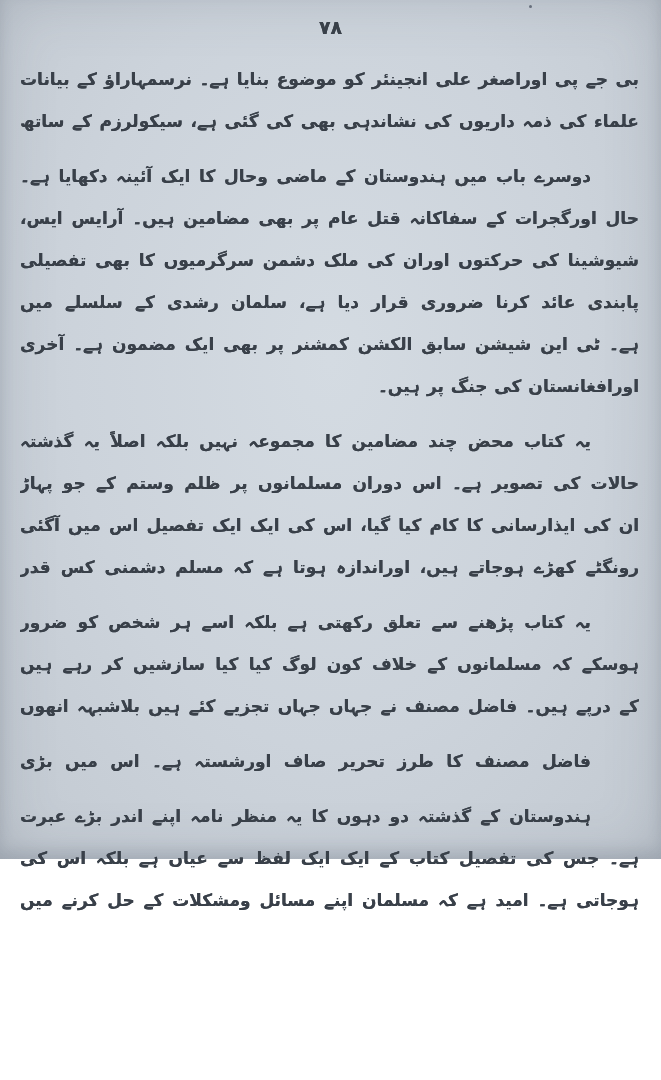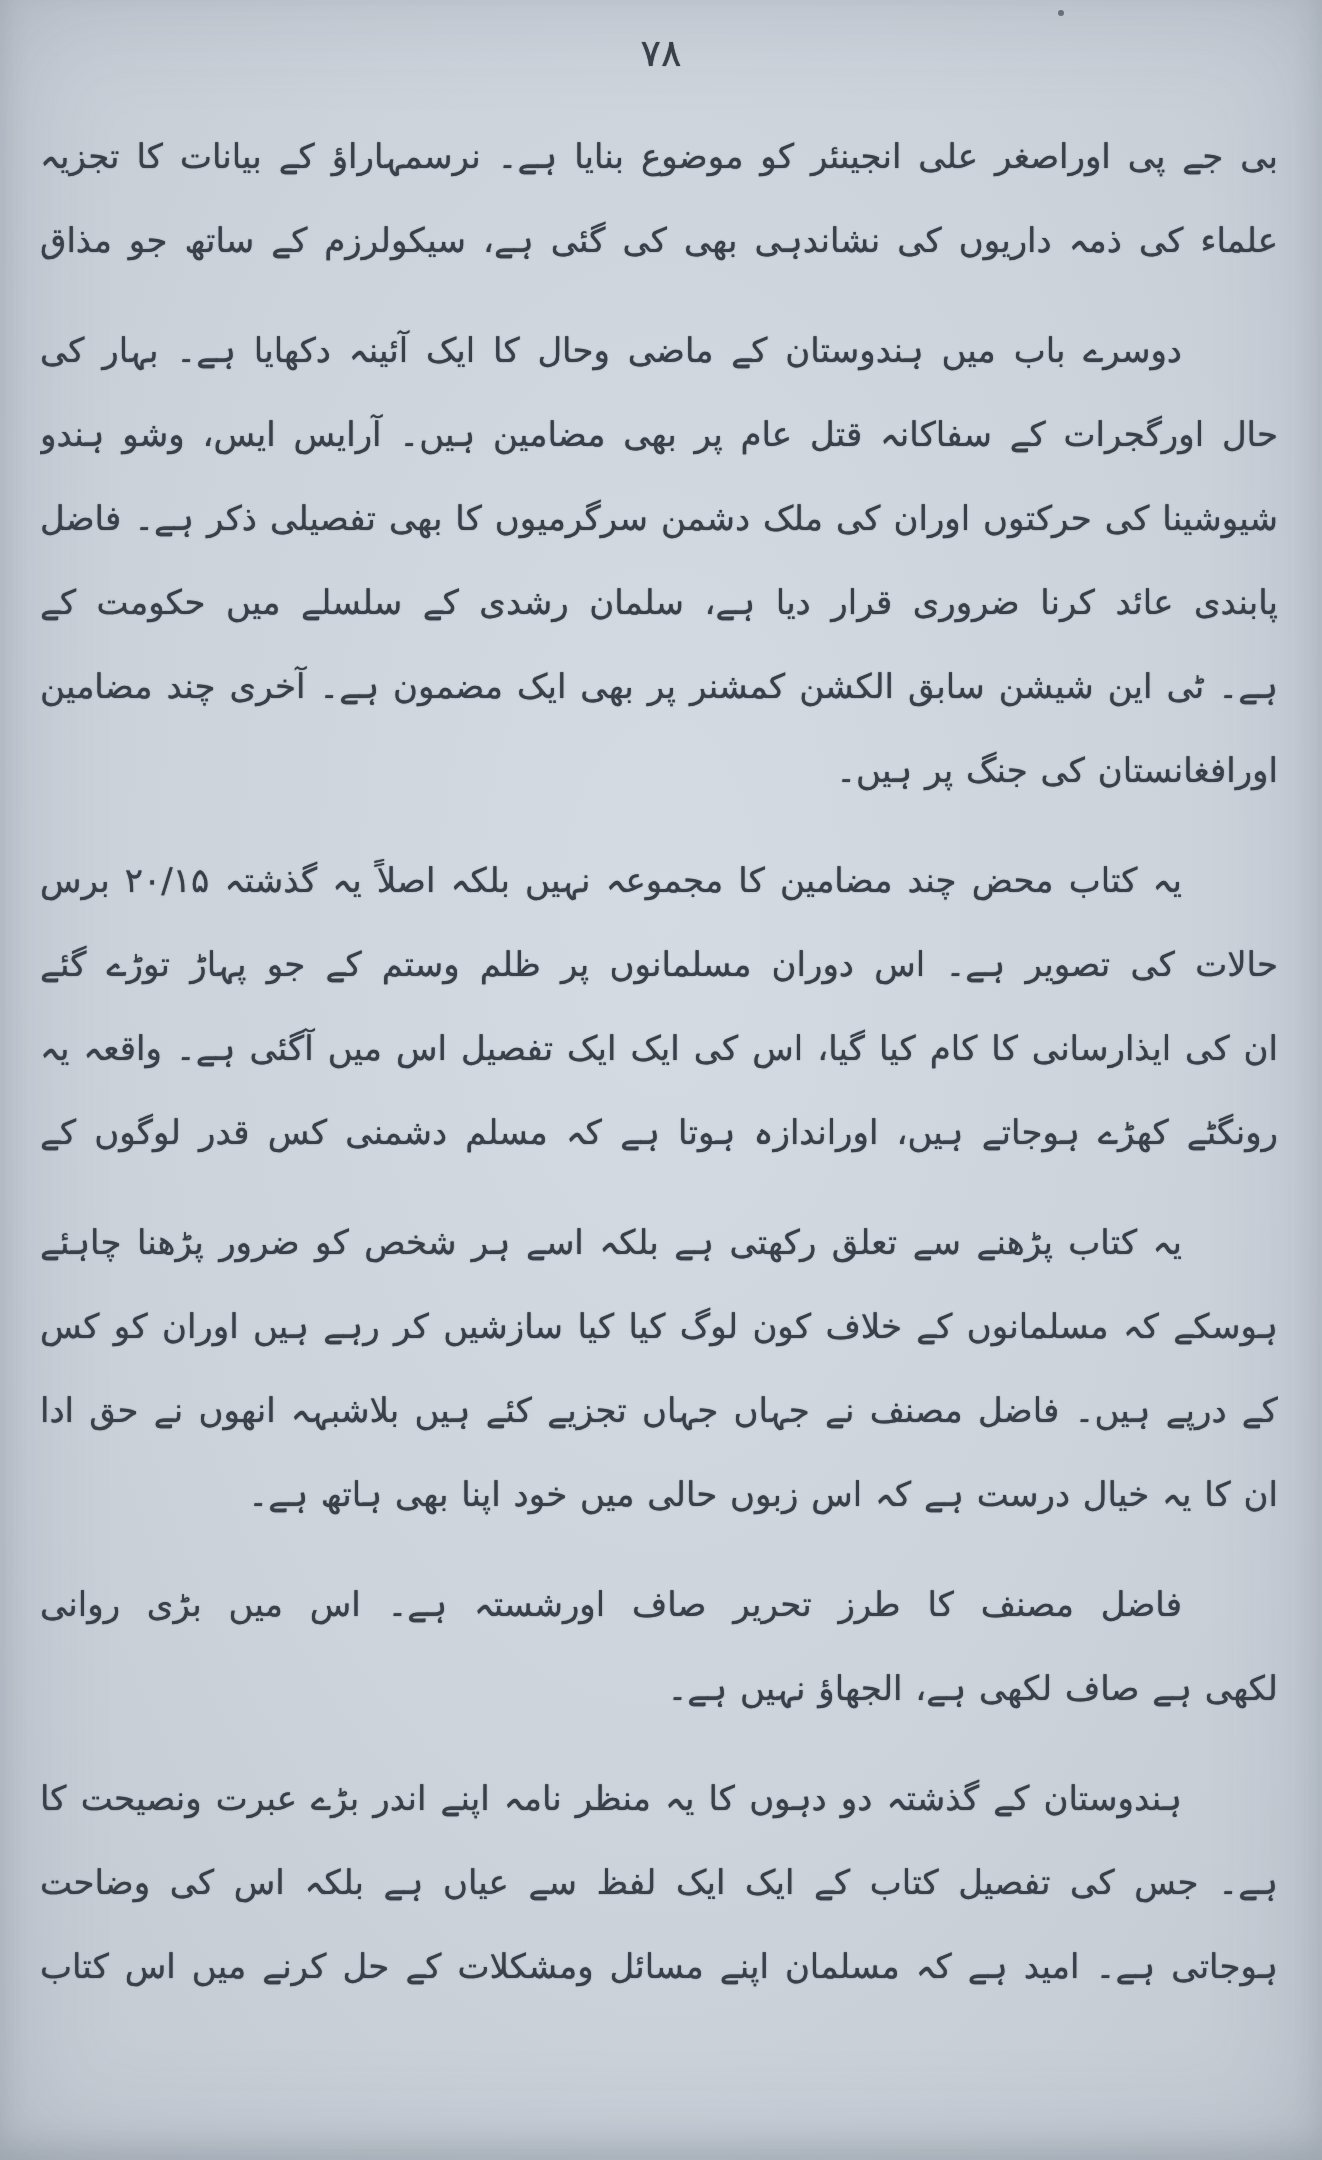"۷۸" .page { font-weight: none -> bold; height: 1080px -> 859px }
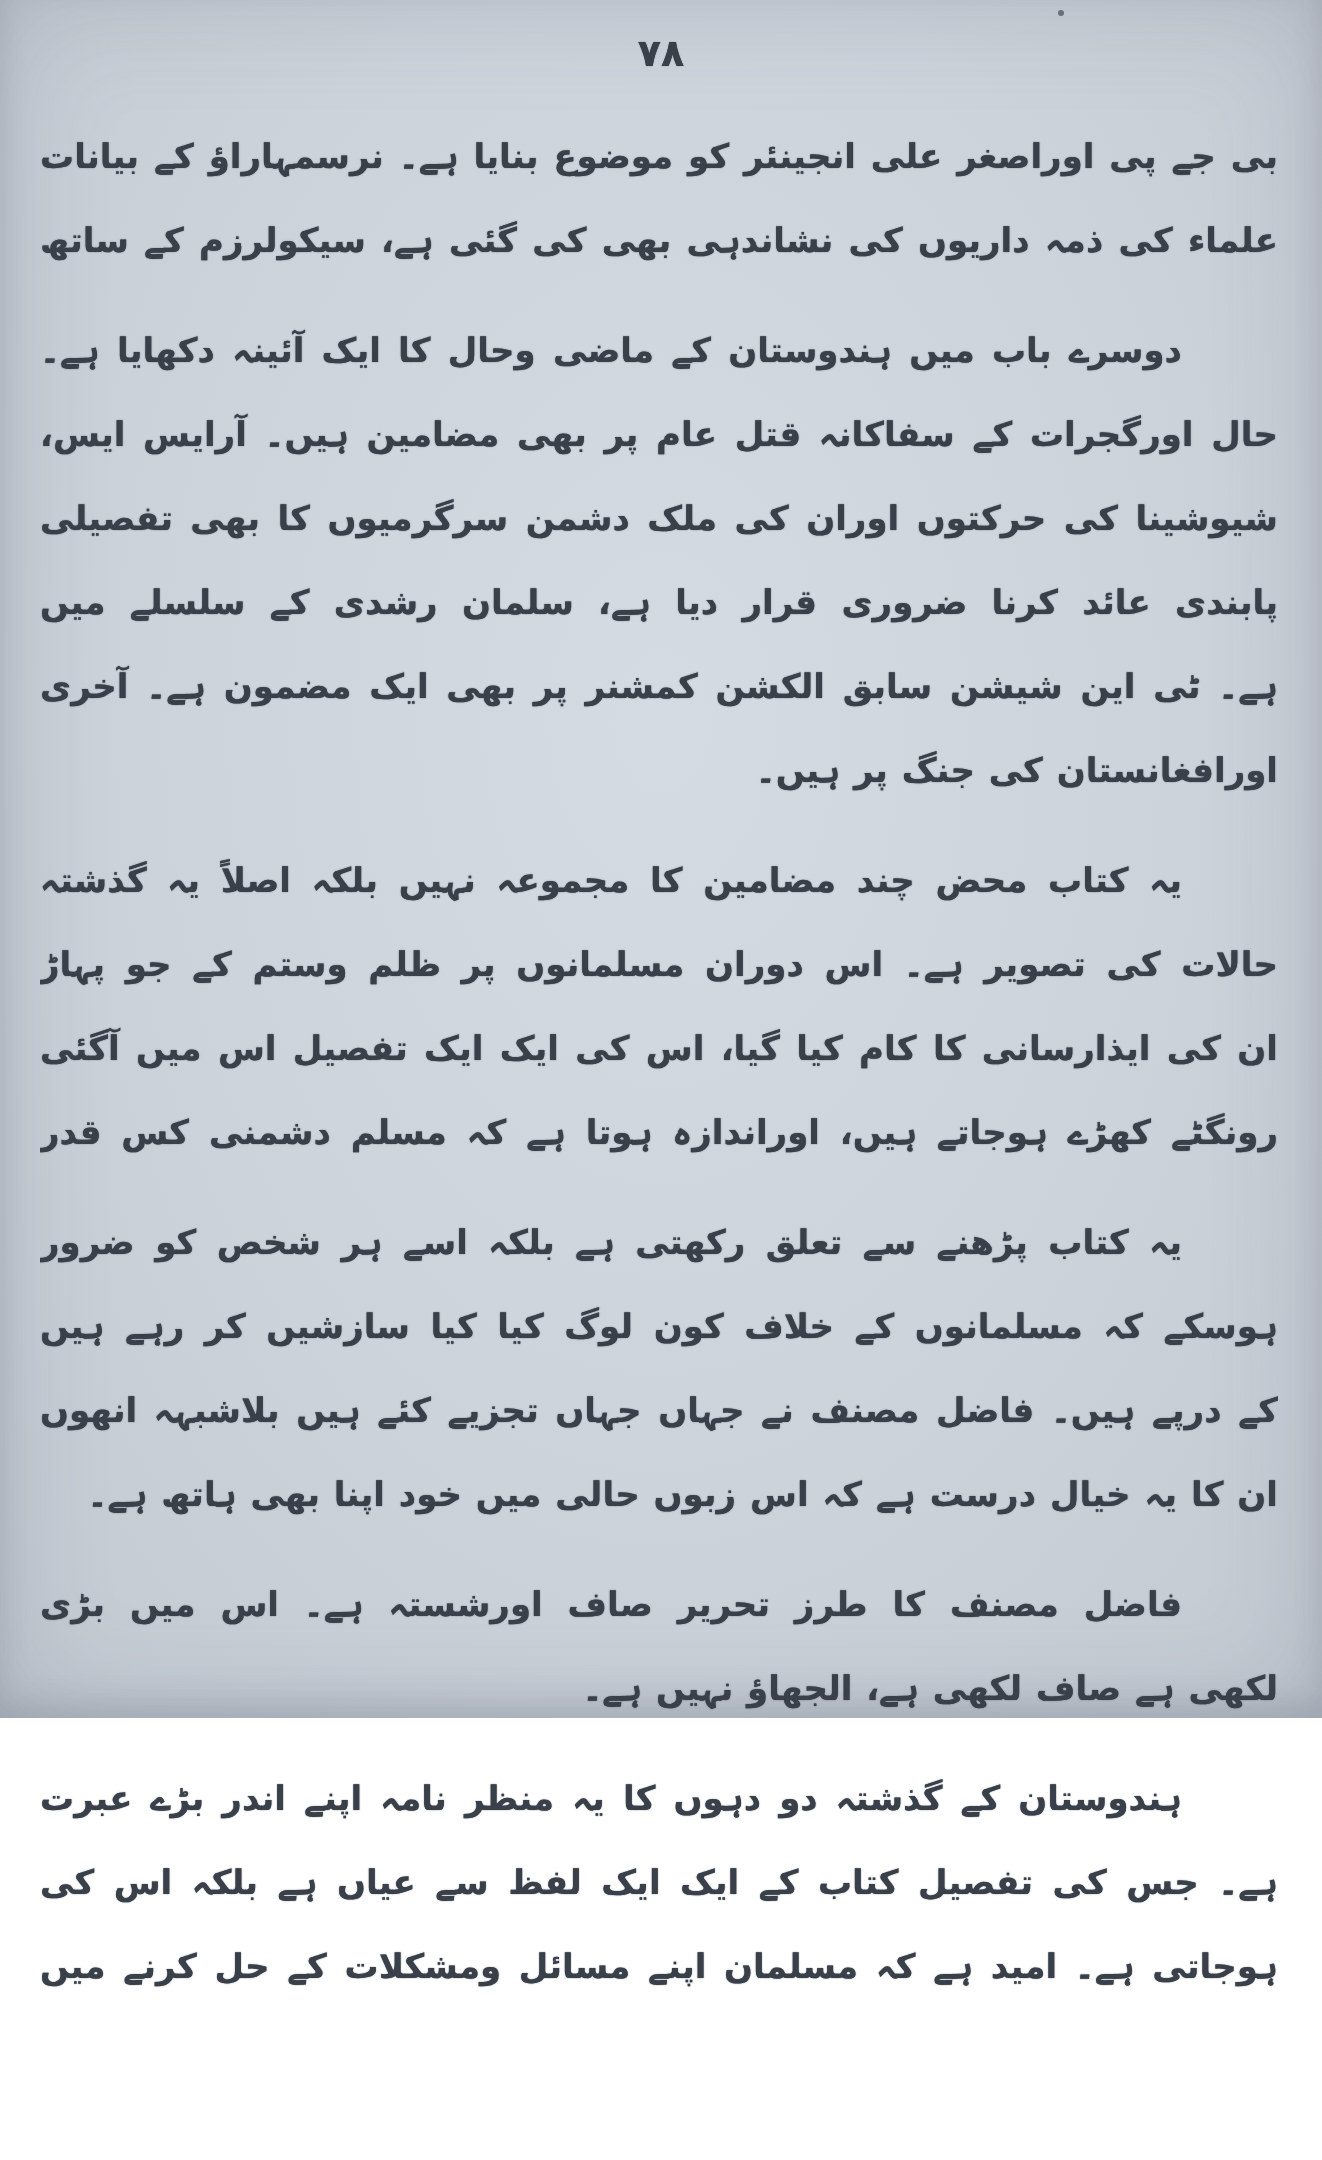"ان کا یہ خیال درست" div.line { html: <div>ان کا یہ خیال درست ہے کہ اس زبوں حالی میں خود اپنا بھی ہاتھ ہے۔</div> -> none }
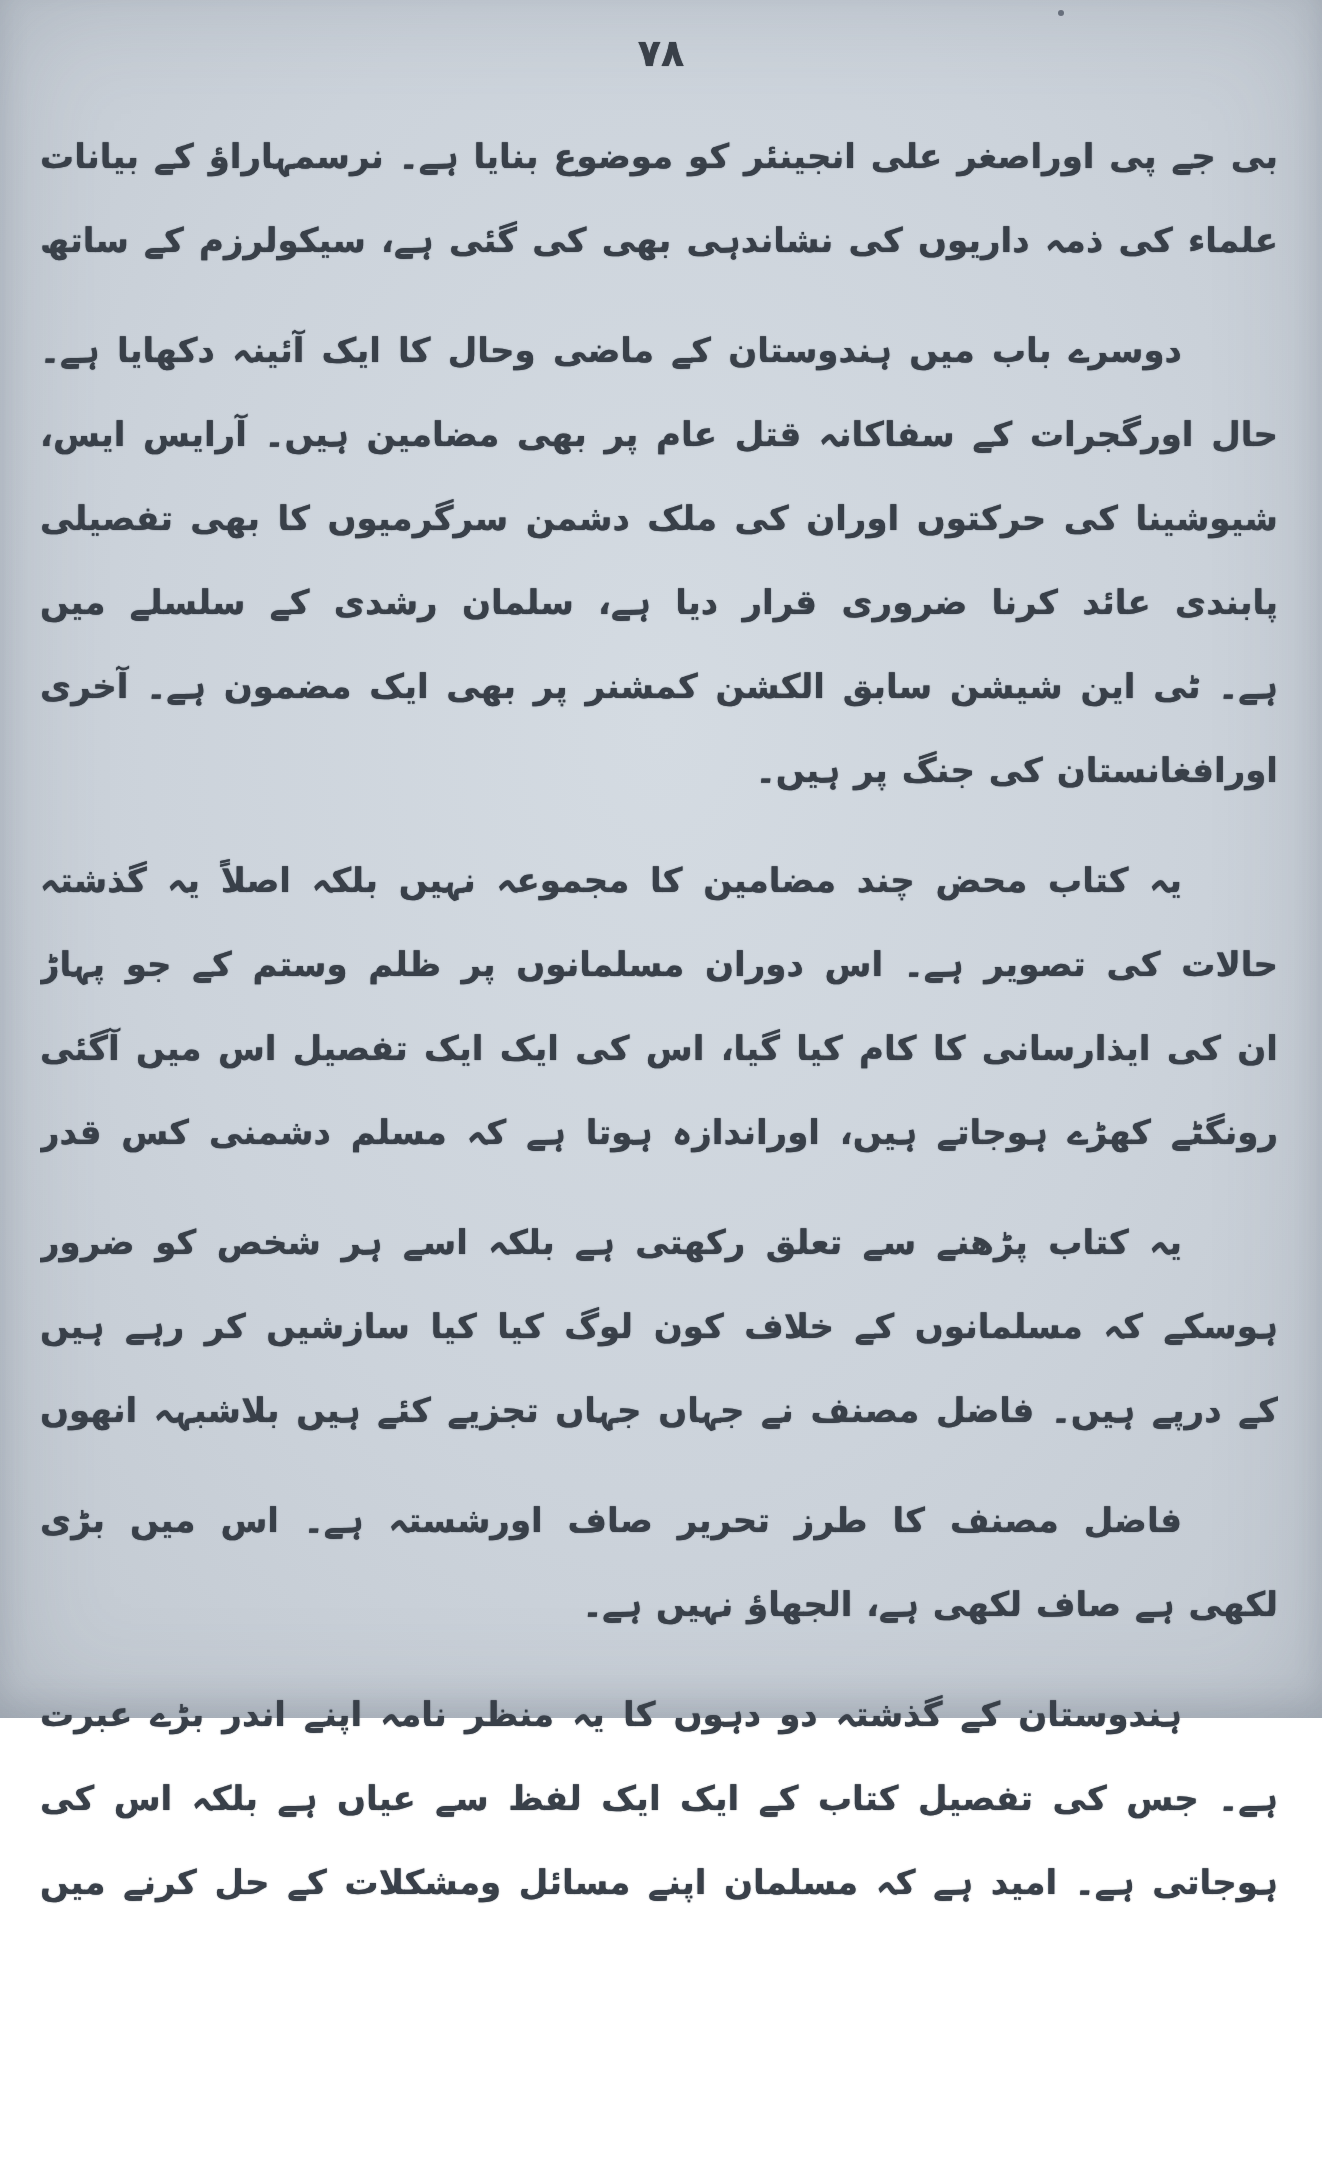"لکھی ہے صاف لکھی ہے،" div.line { html: <div>لکھی ہے صاف لکھی ہے، الجھاؤ نہیں ہے۔</div> -> none }
